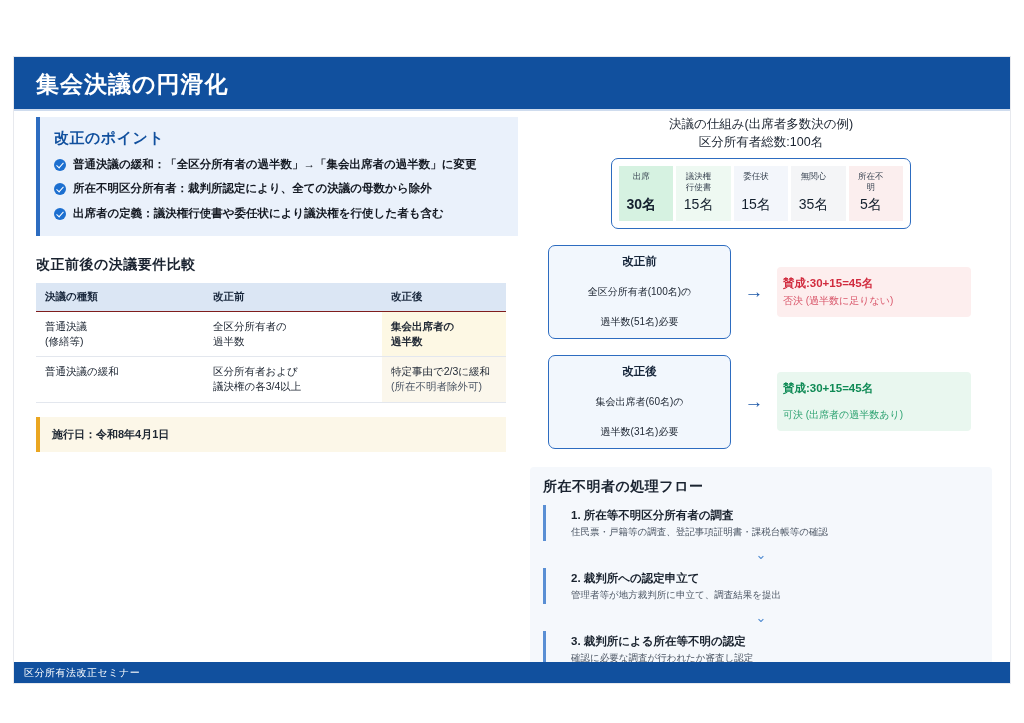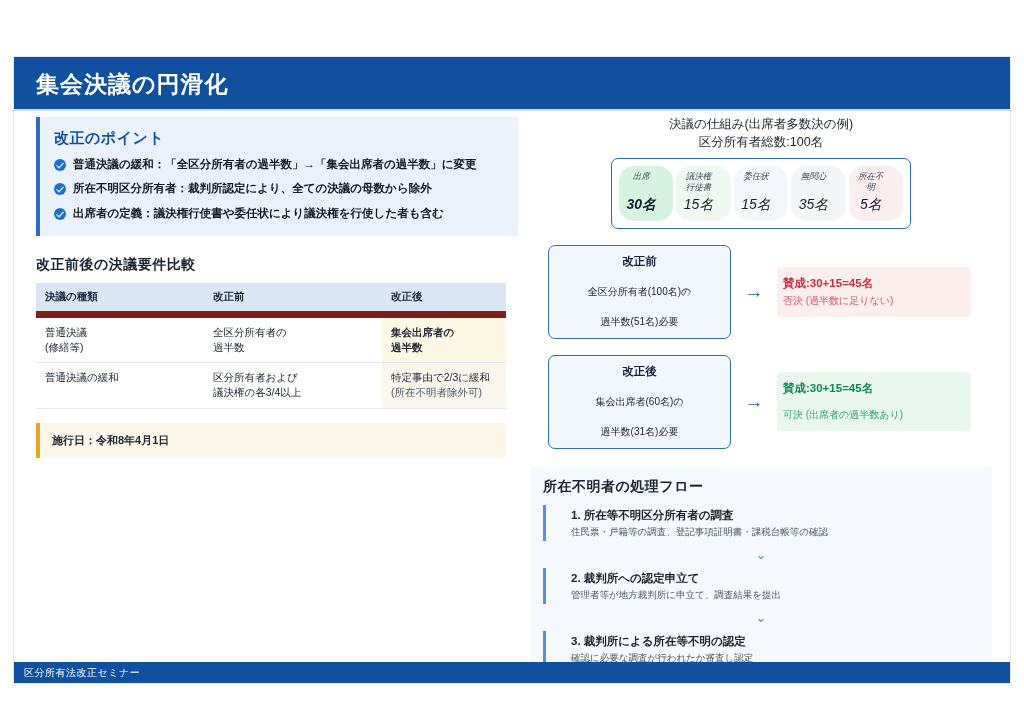"出席" .vcell { border-radius: 15px -> 0; font-style: italic -> none }
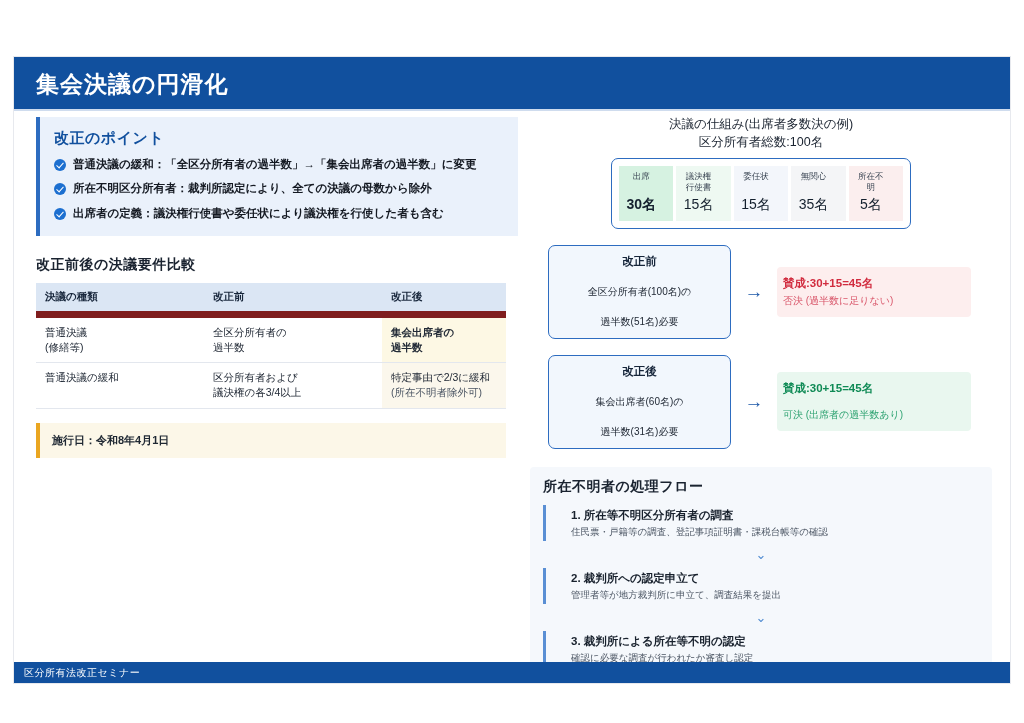"決議の種類" table.cmp th { border-bottom: 7px solid #7f1d1d -> 1px solid #7f1d1d }
